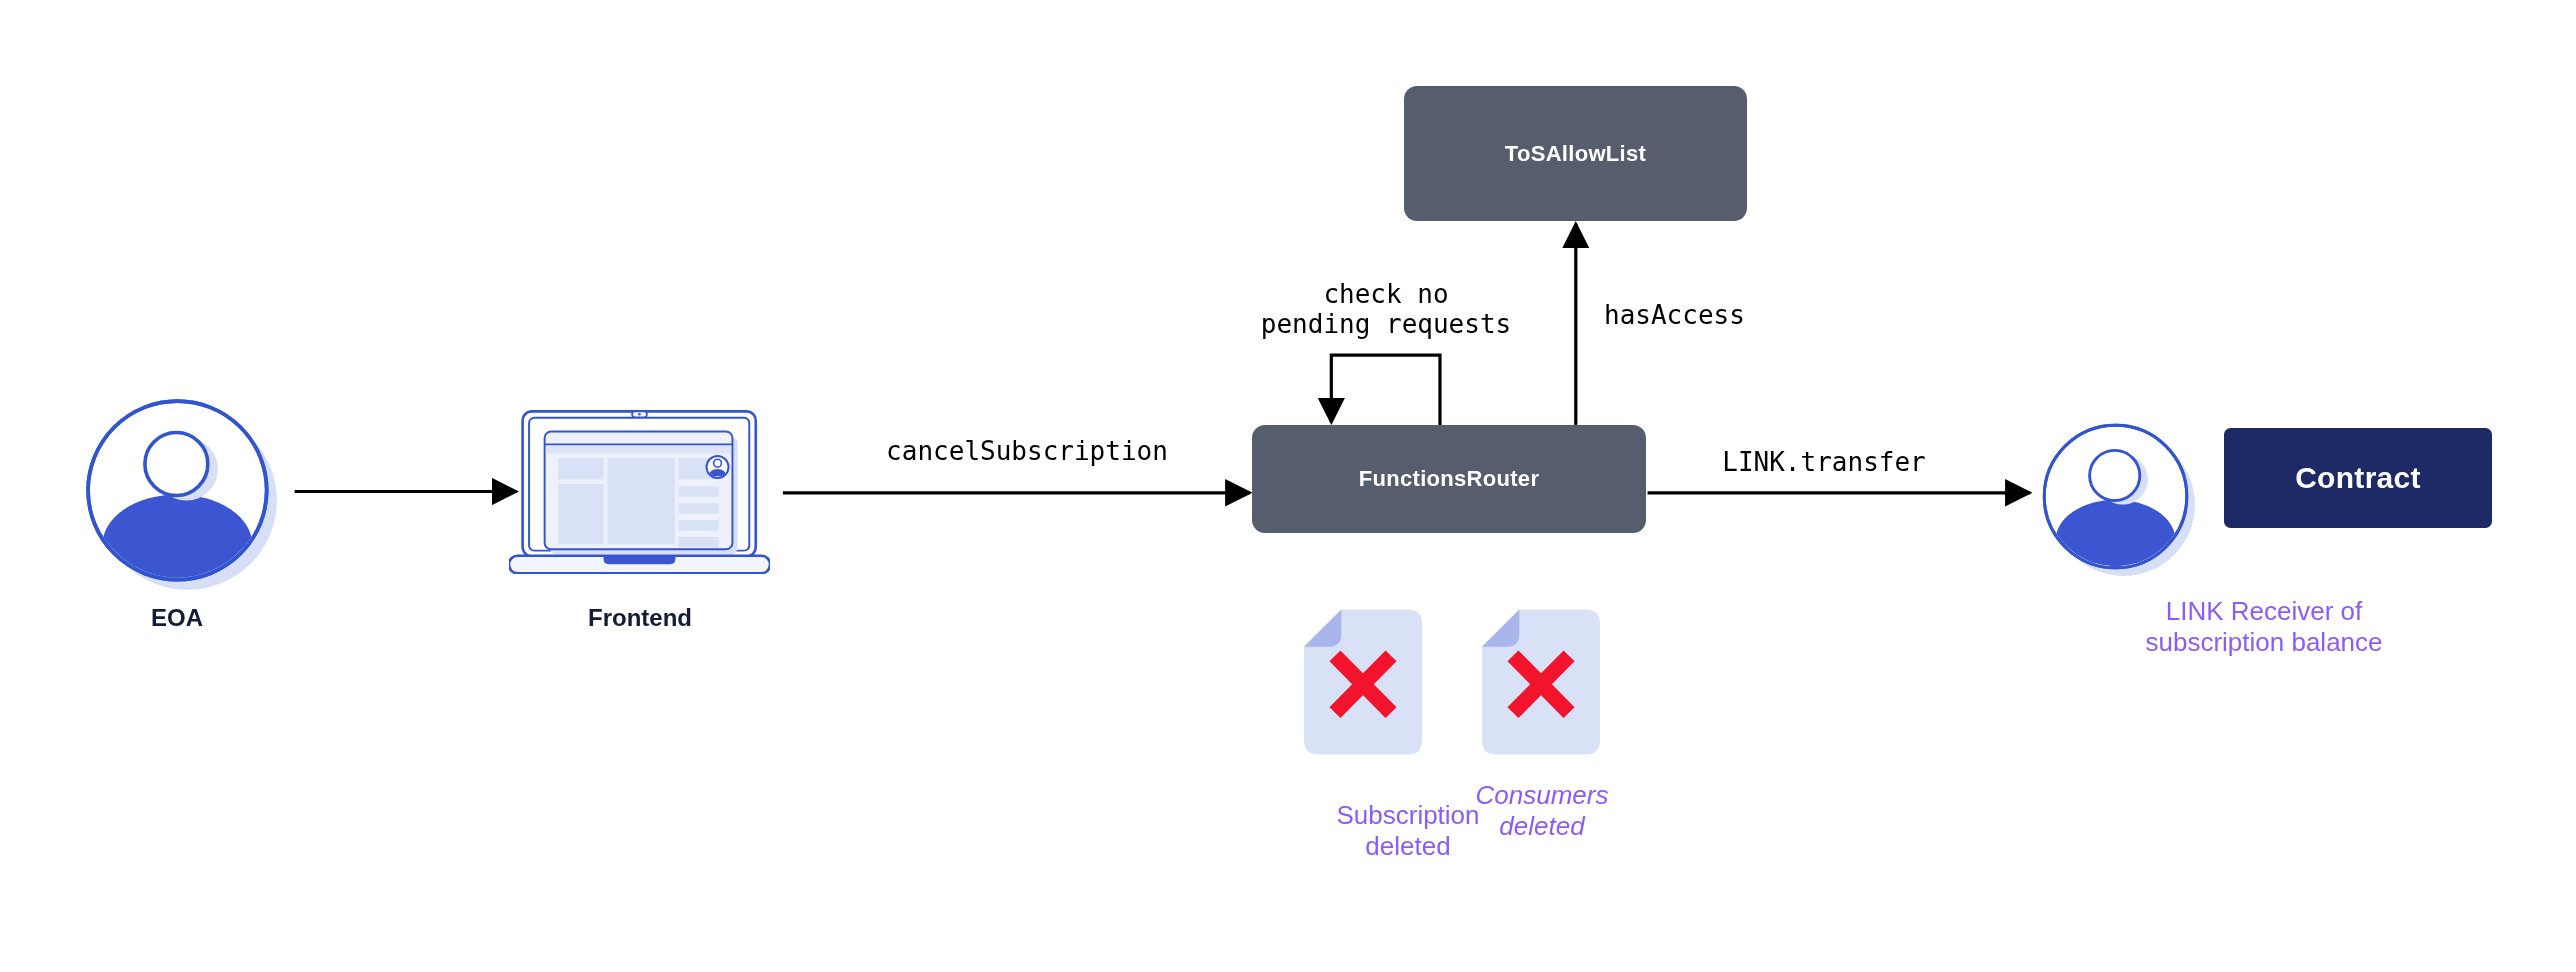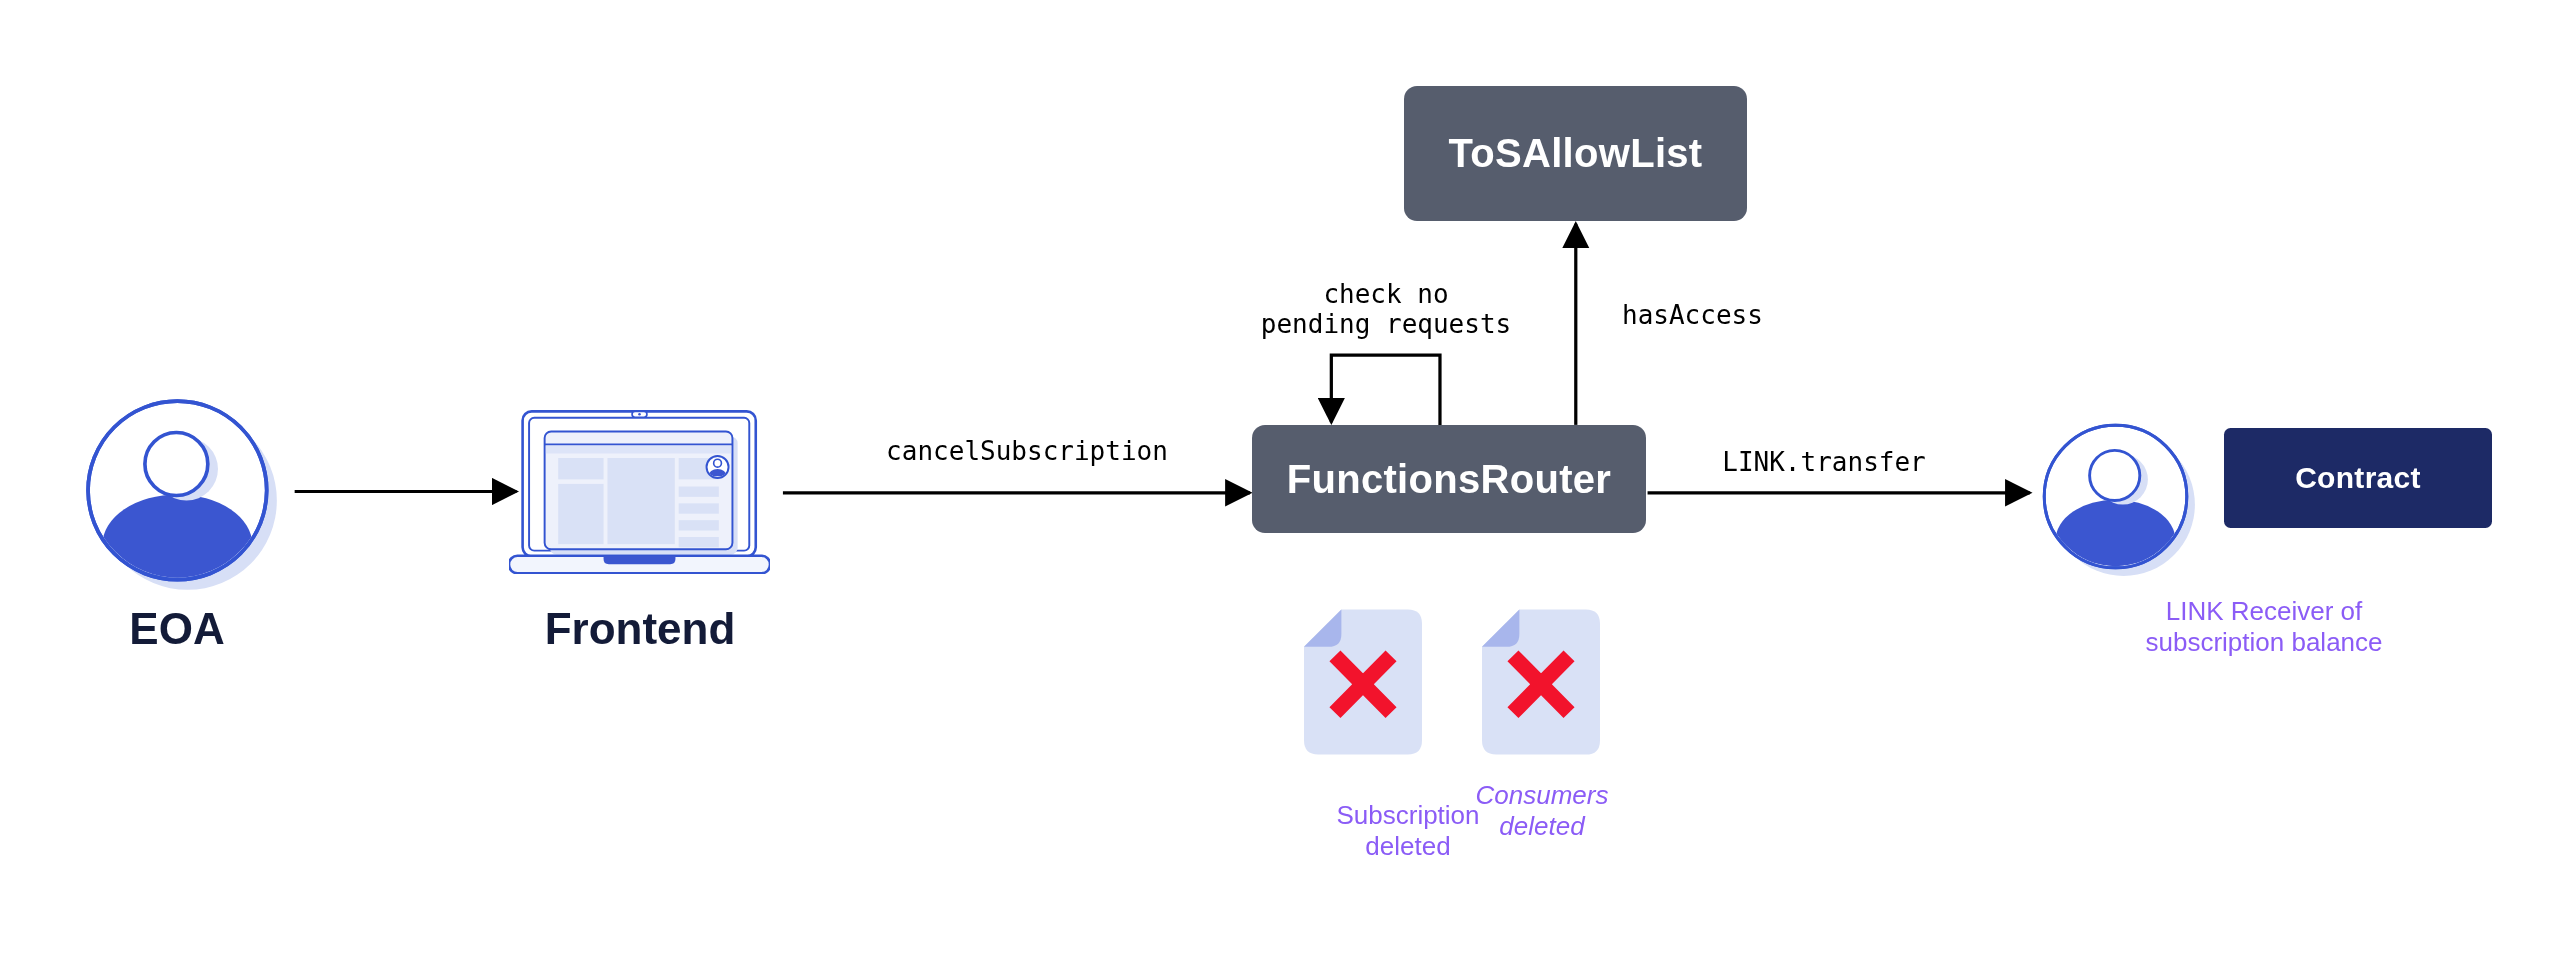"ToSAllowList" .box { font-size: 40px -> 22px }
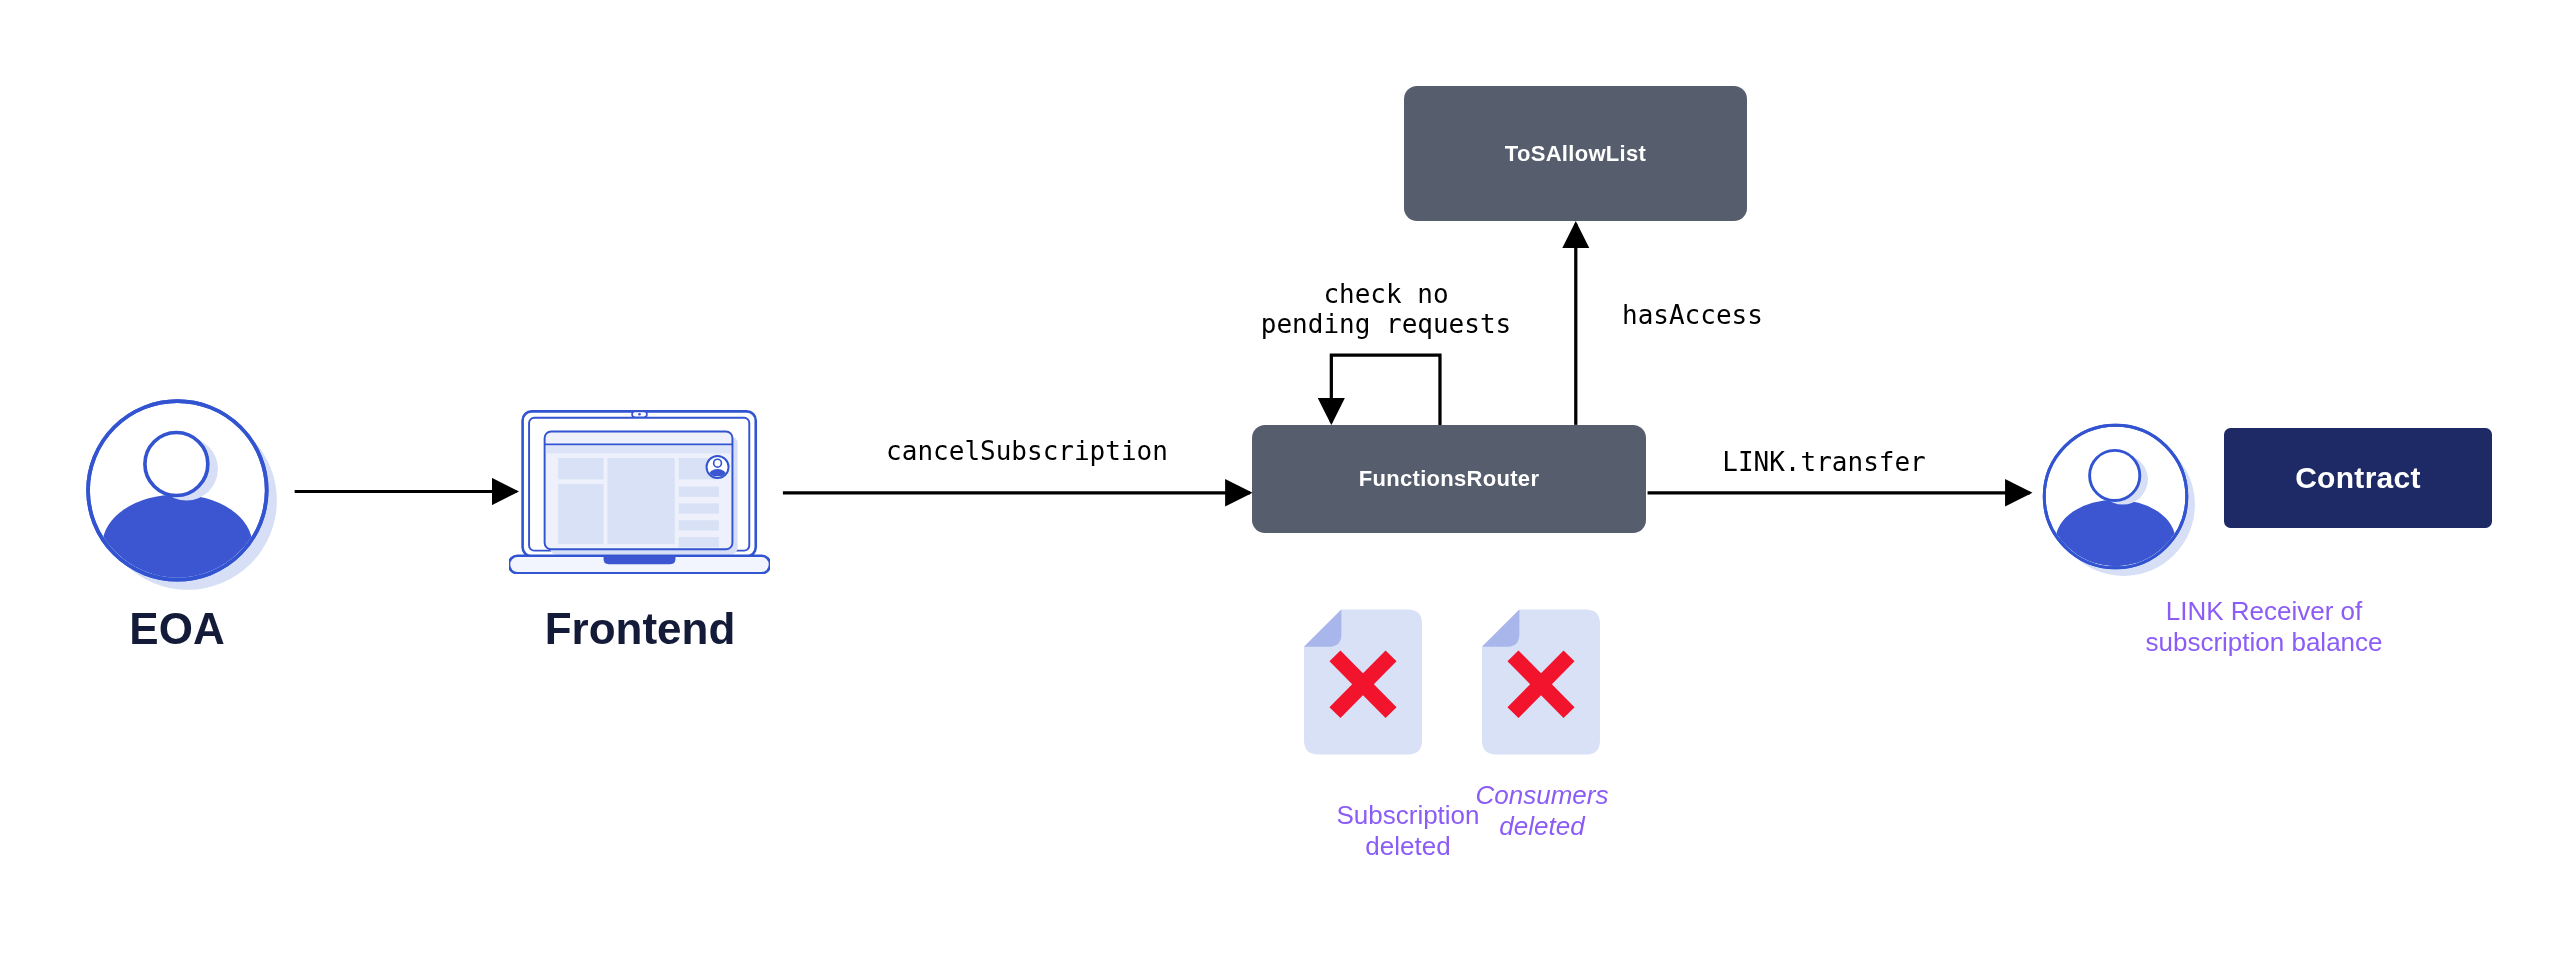"hasAccess" div.mono { margin-left: 18px -> none }
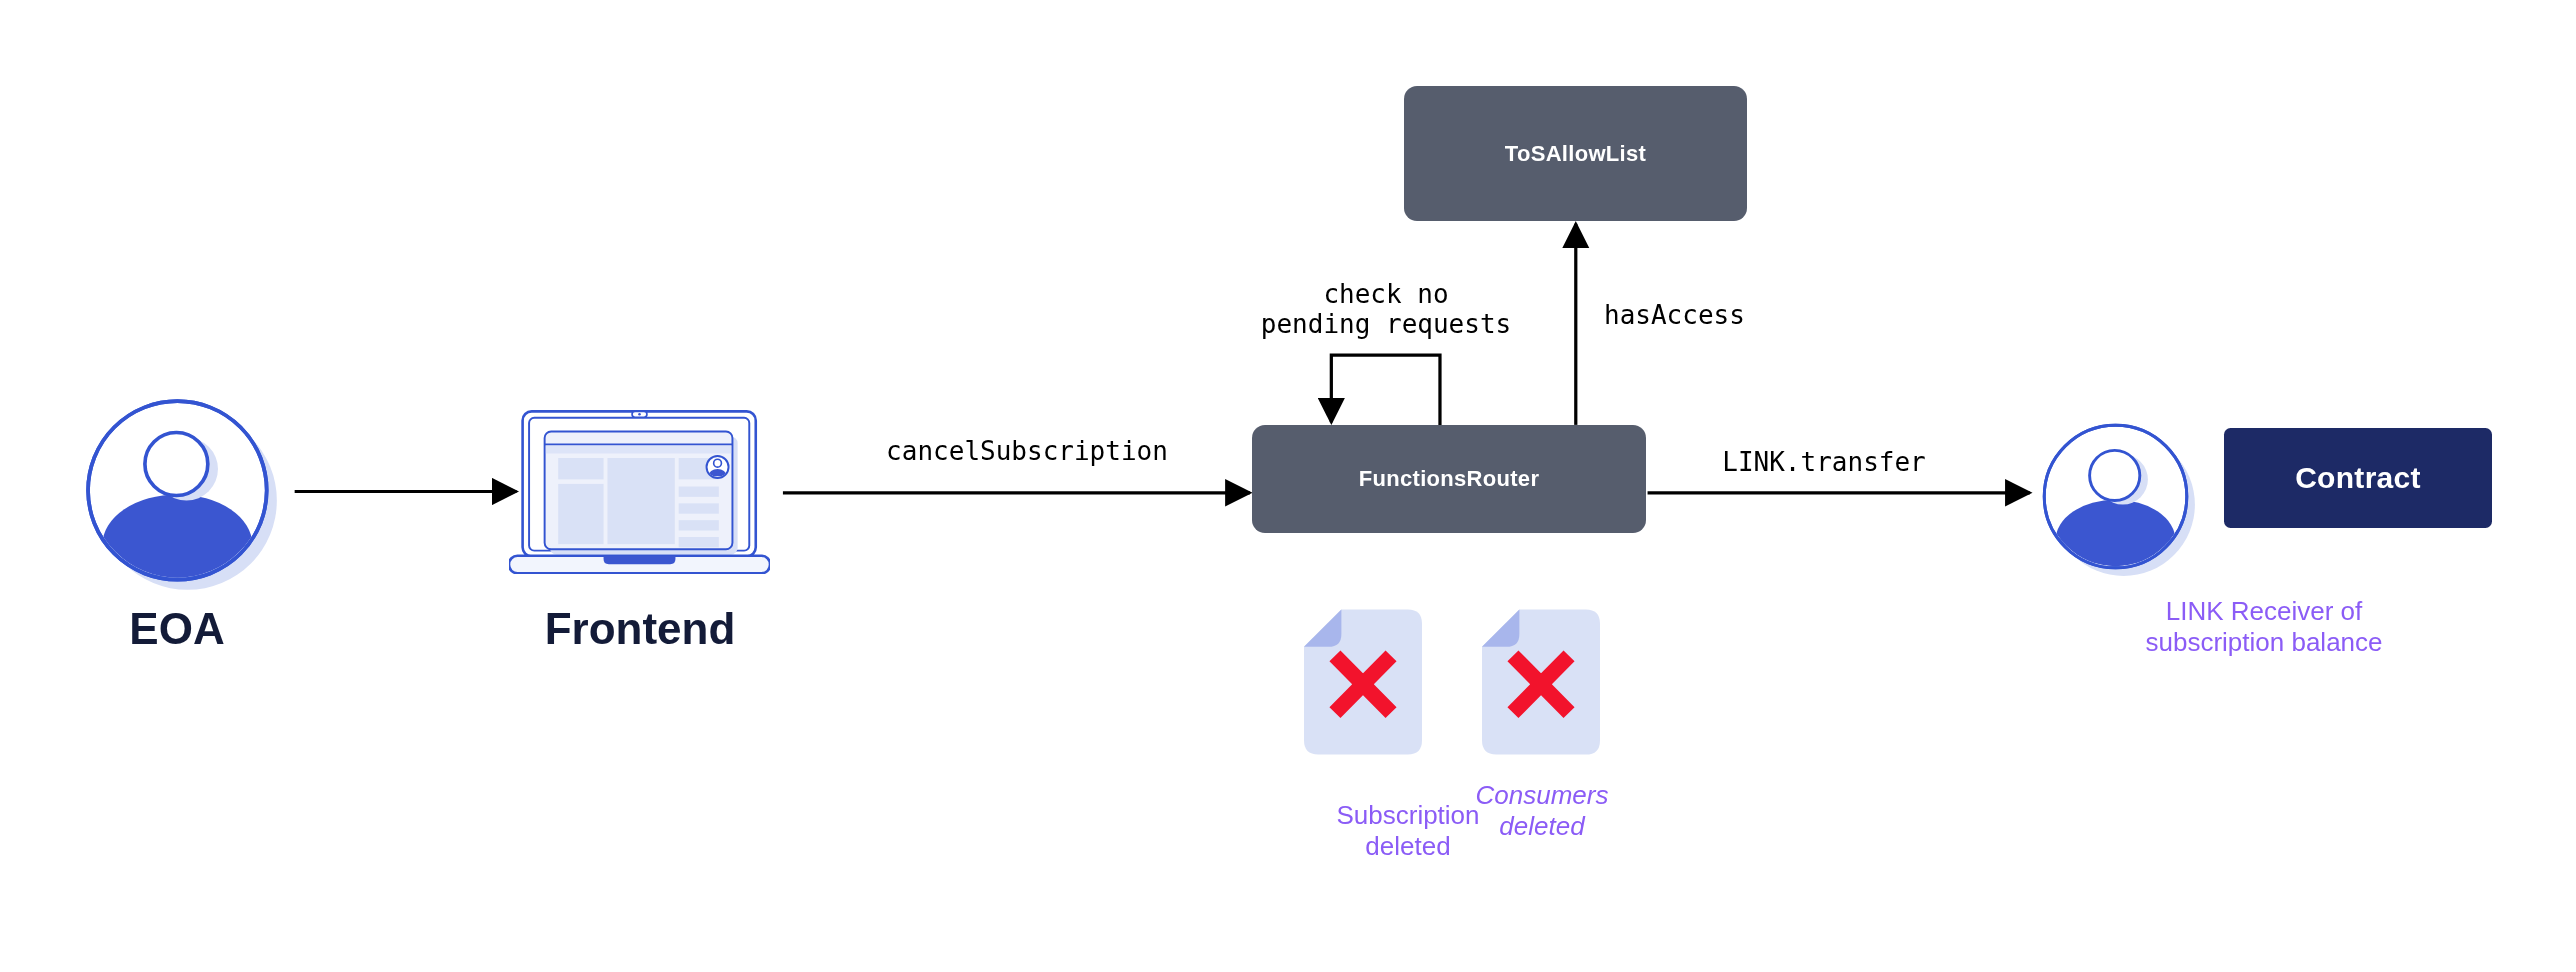"EOA" .node-label { font-size: 44px -> 24px }
